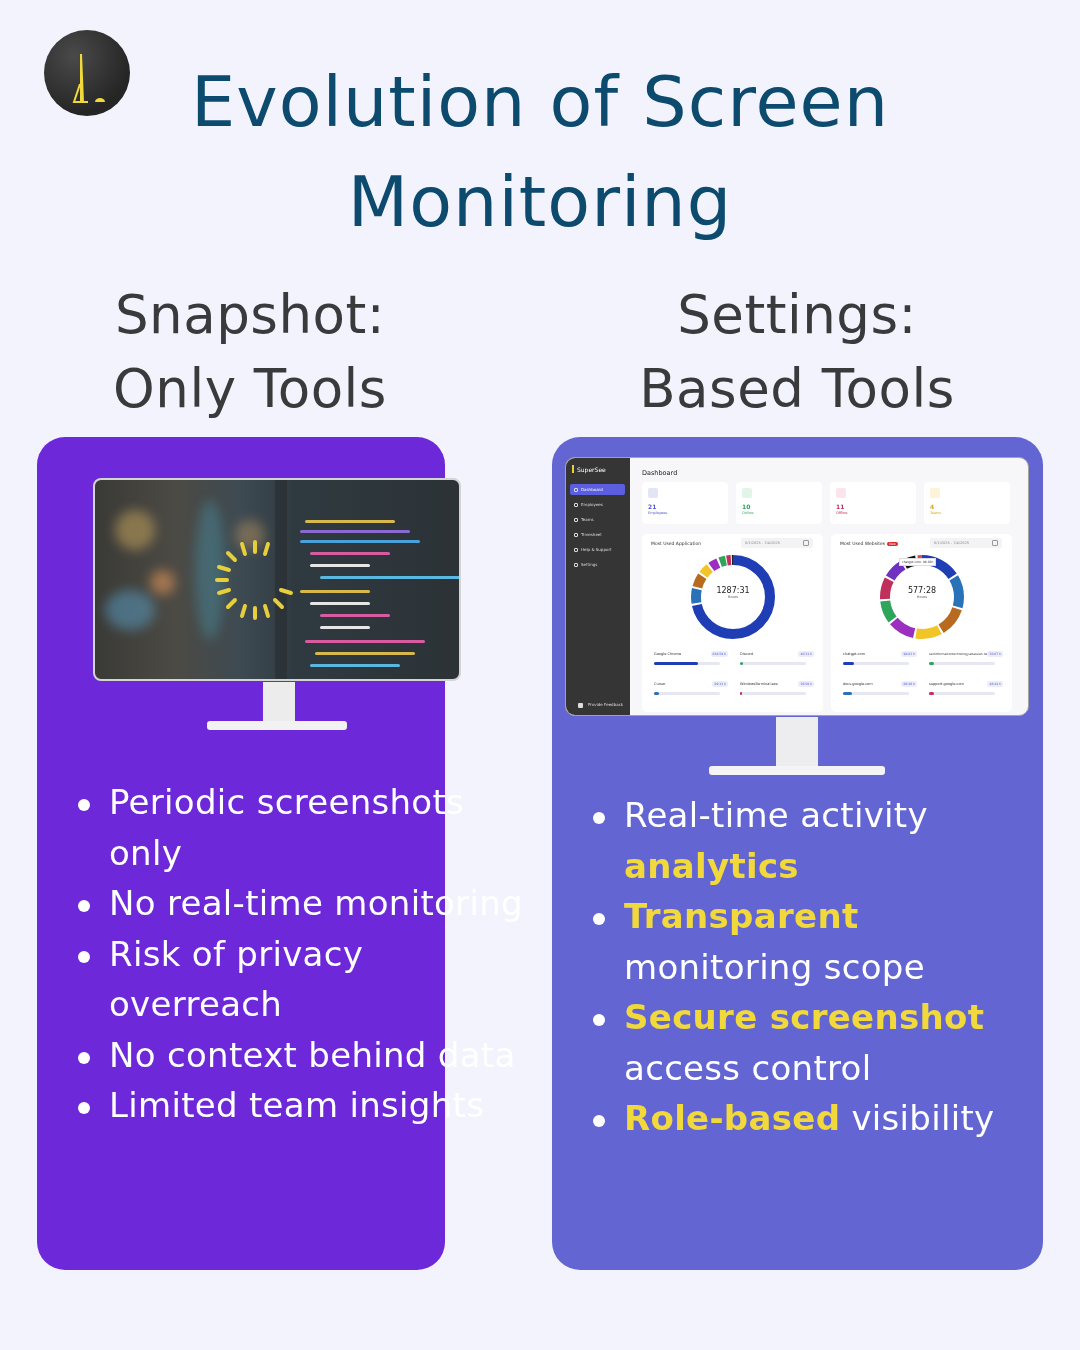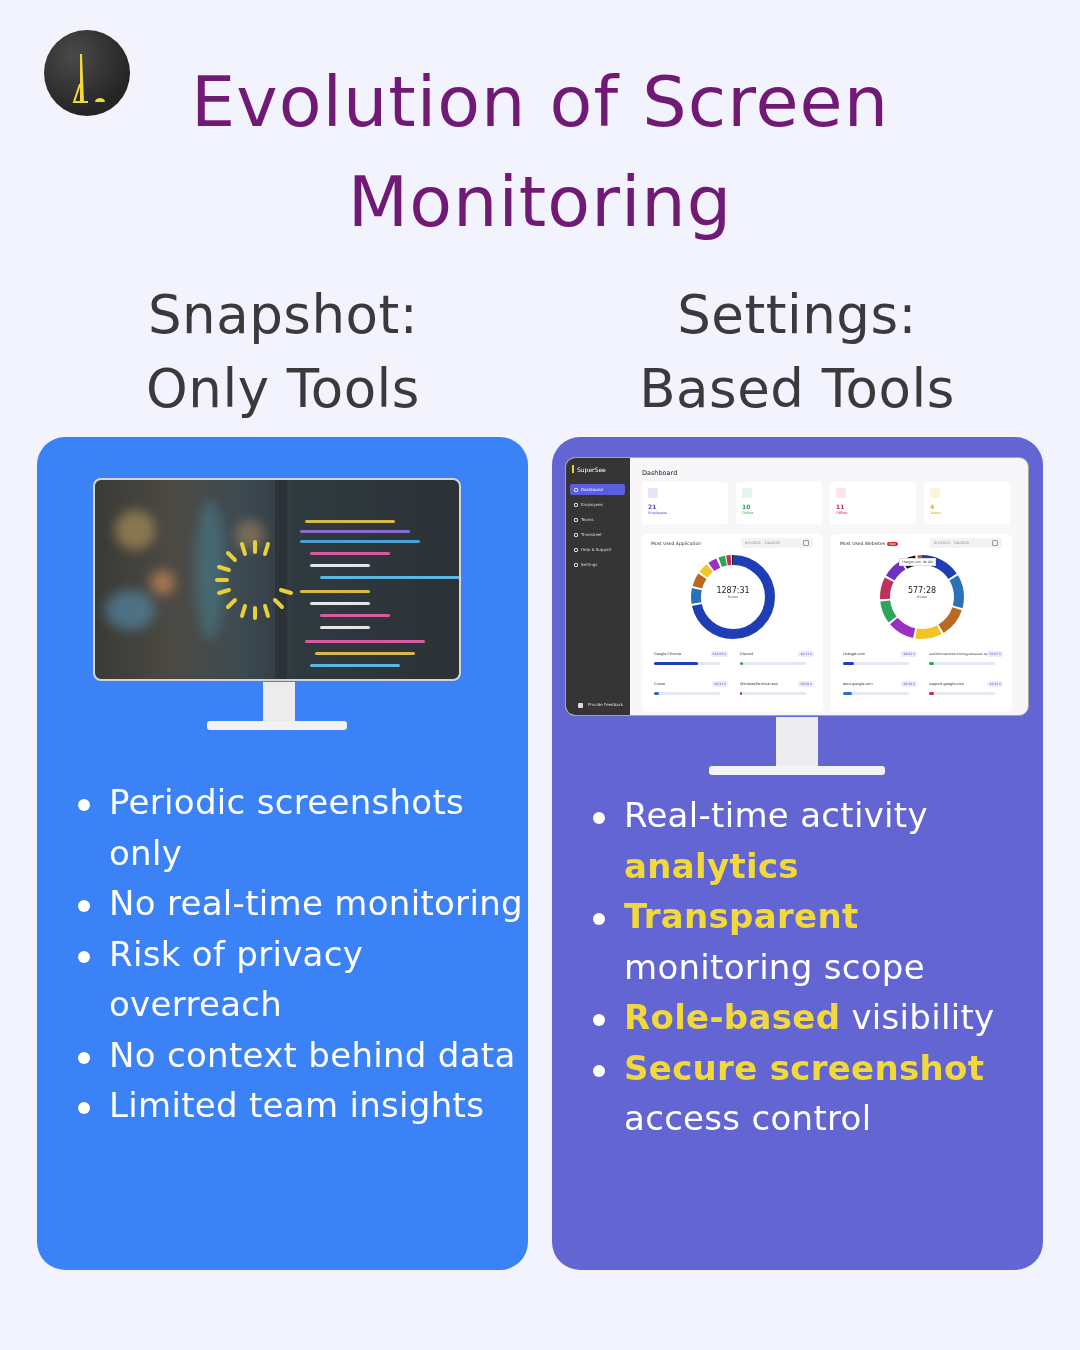"Evolution of Screen" .title { color: #701a75 -> #0c4a6e }
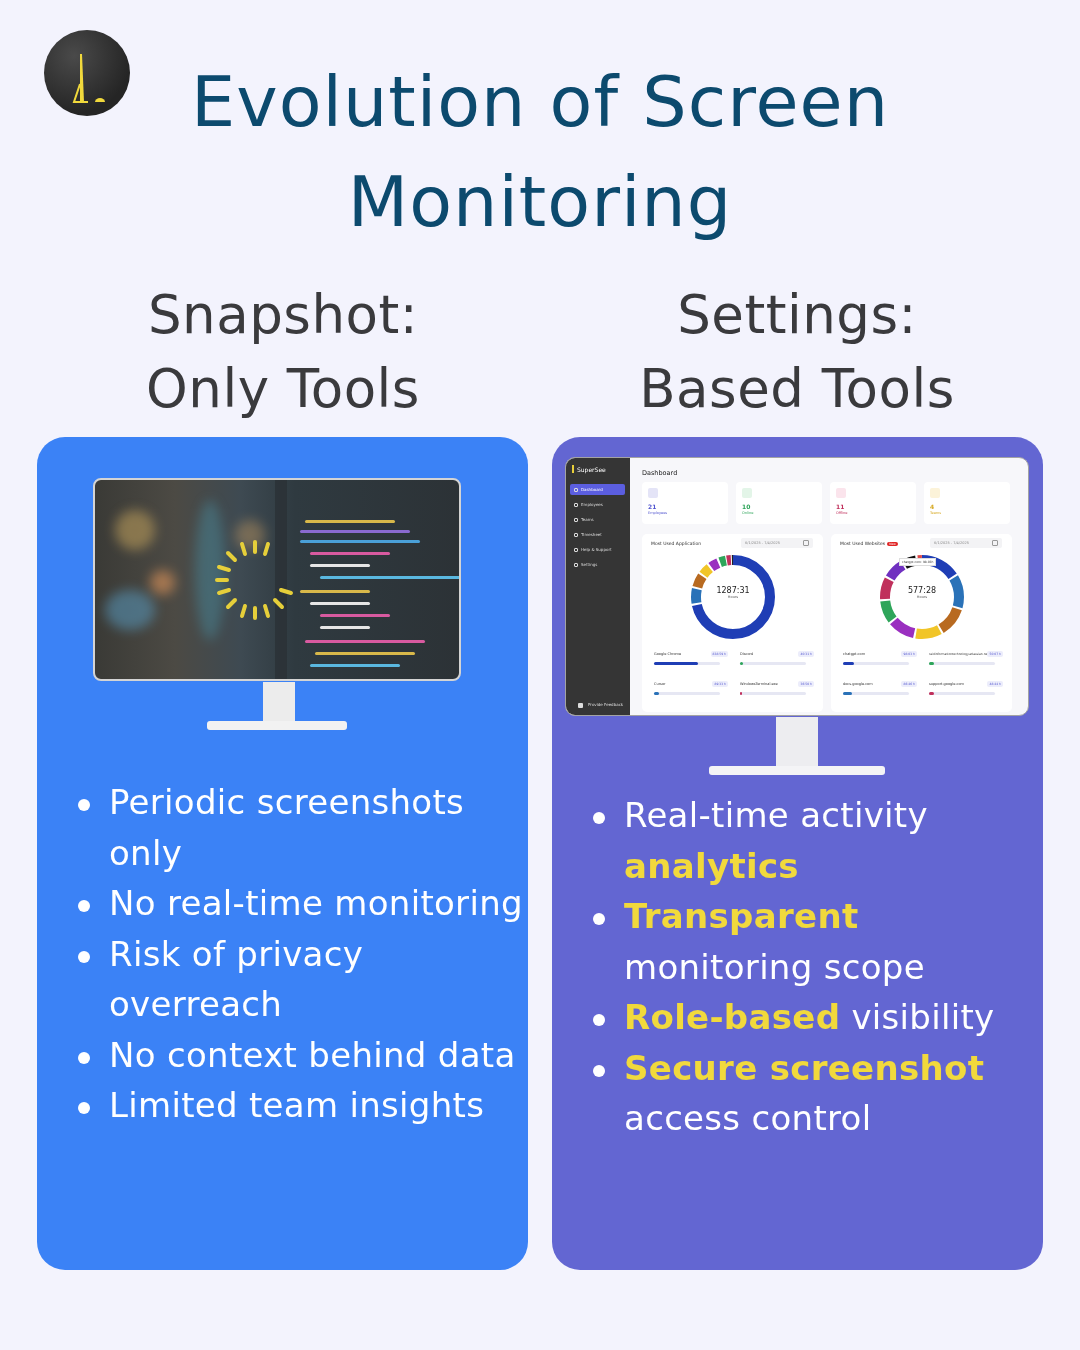"Snapshot:" .col-head.left { left: 43px -> 10px }
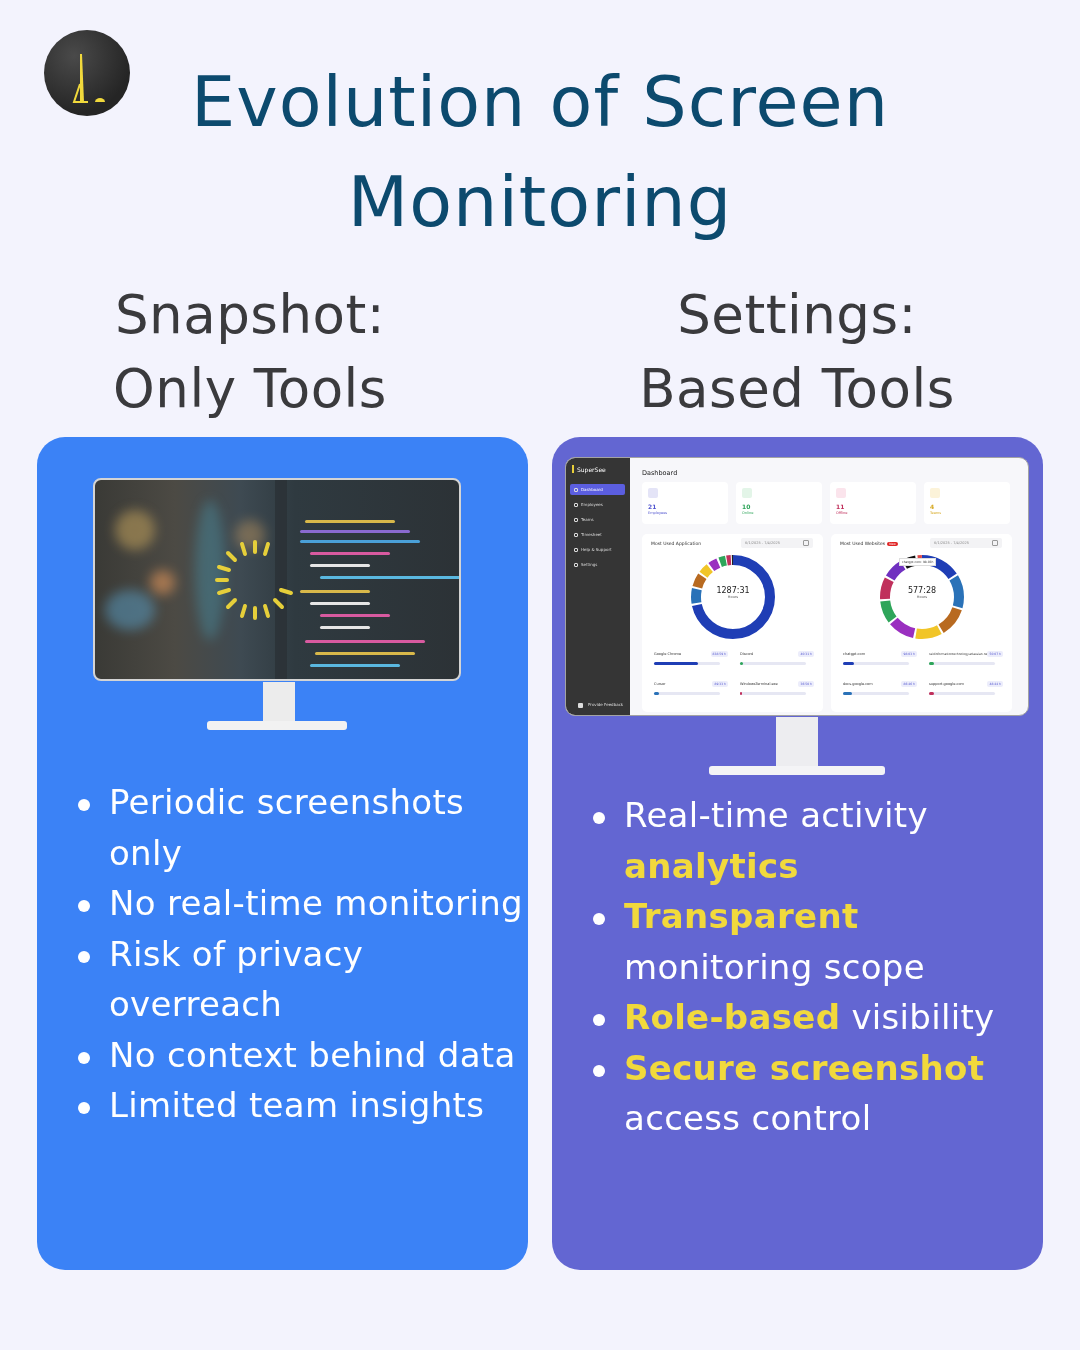"Periodic screenshots only" .panel.left { background: #3b82f6 -> #6d28d9; width: 491px -> 408px }
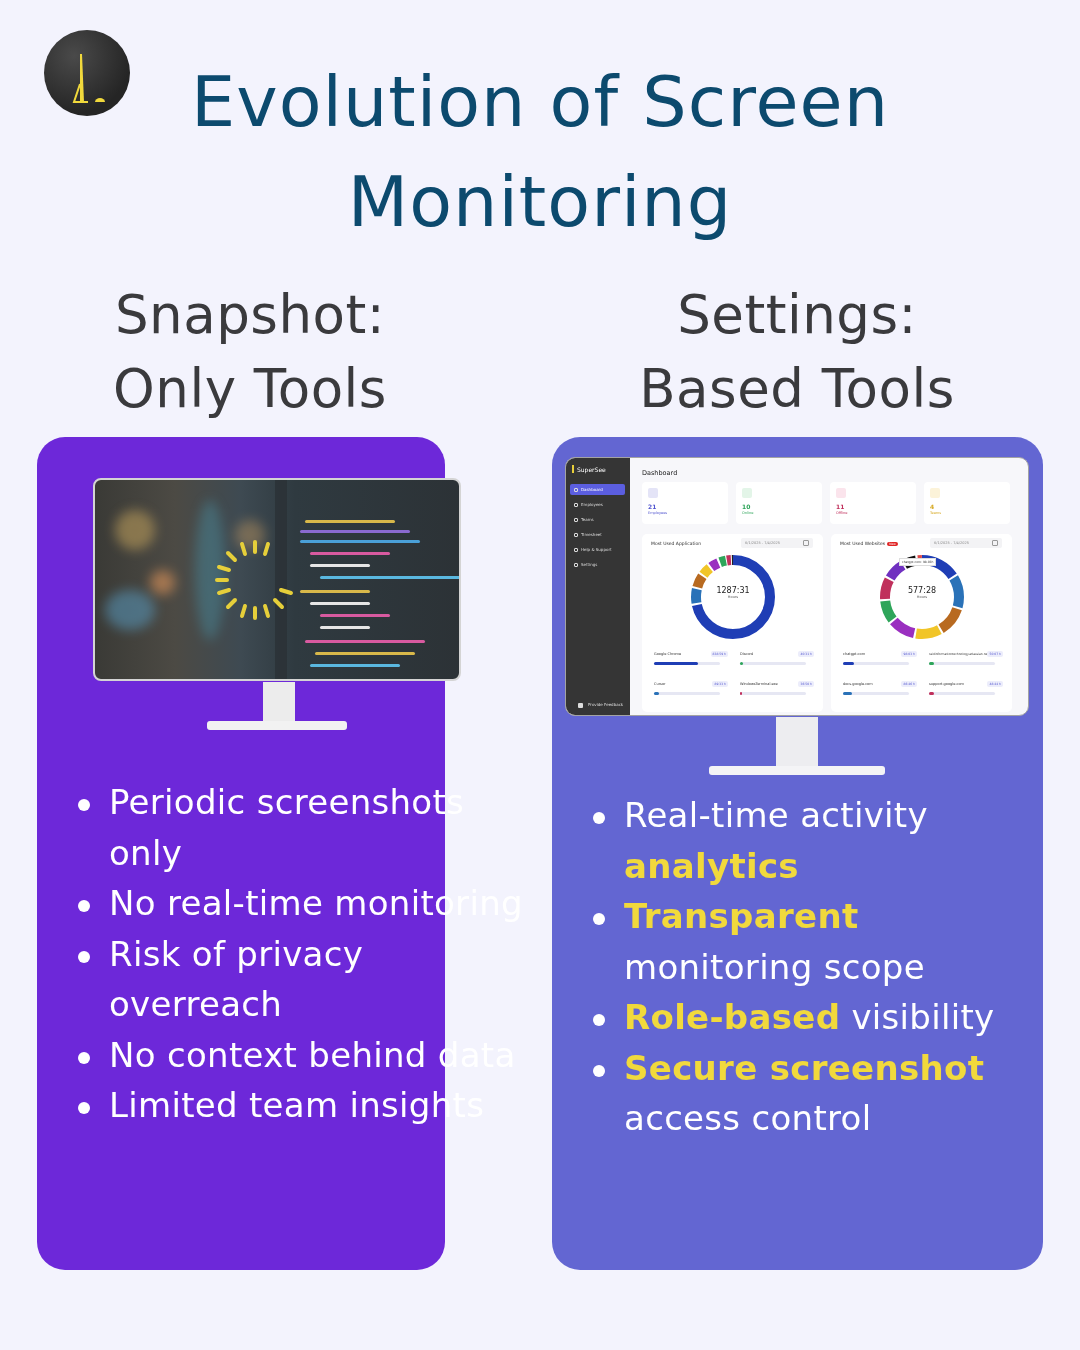"Role-based visibility" li { order: before "Secure screenshot access control" -> after "Secure screenshot access control" }
